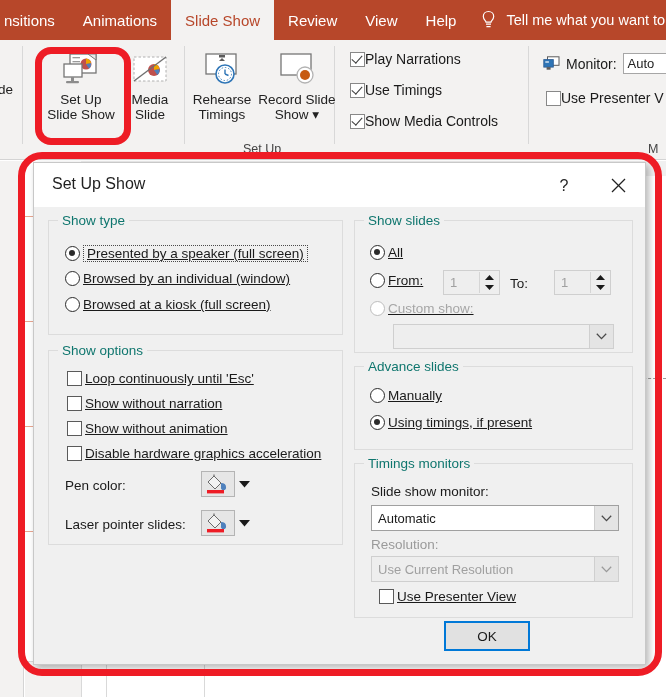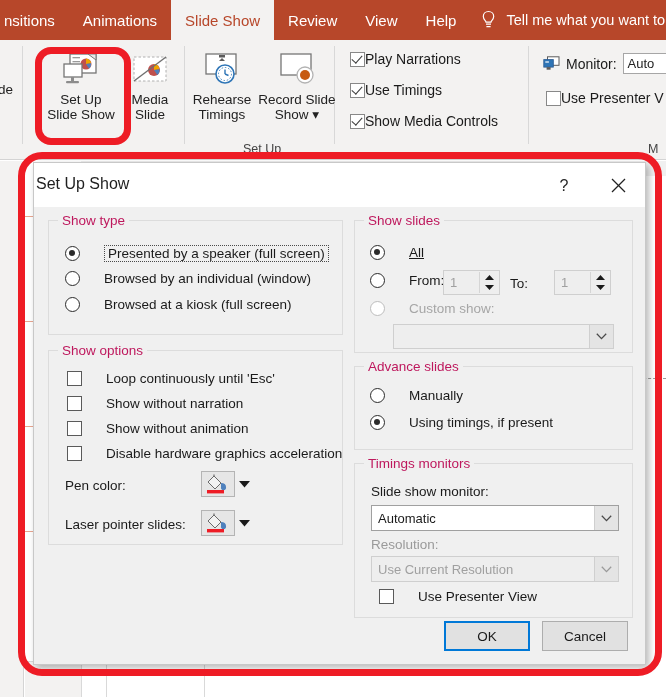"Set Up Show" .dlg-title .t { left: 2px -> 18px }
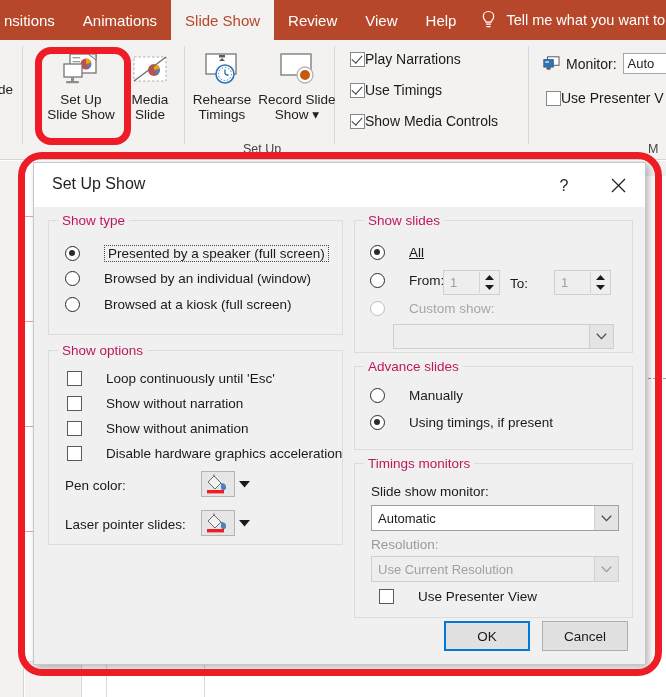"Show type" .gbox > .legend { color: #be185d -> #0f766e }
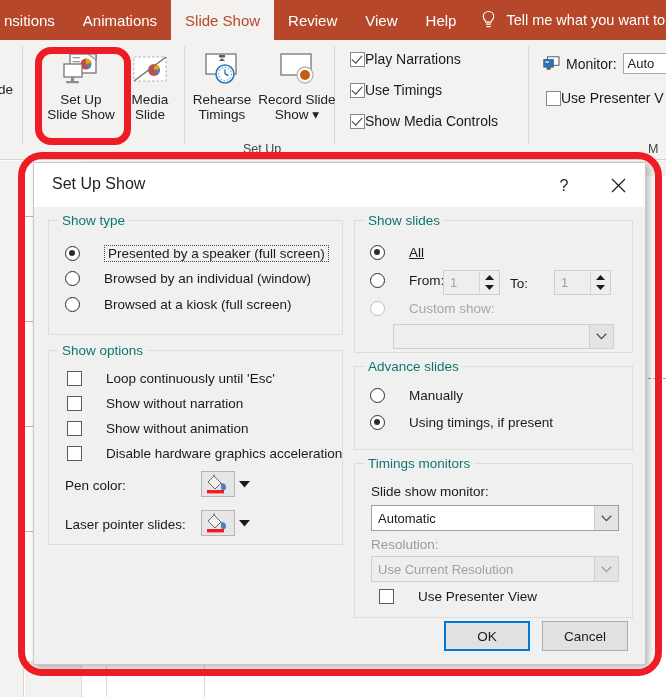"Presented by a speaker (full" .radio-row, .check-row { gap: 24px -> 3px; text-decoration: none -> underline }
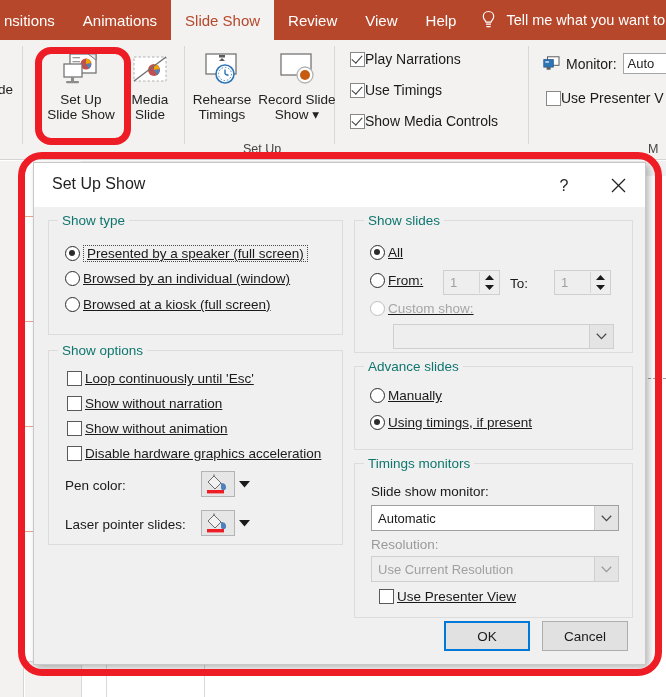"Cancel" div.dbtn { html: <div> <span>Cancel</span> </div> -> none }
